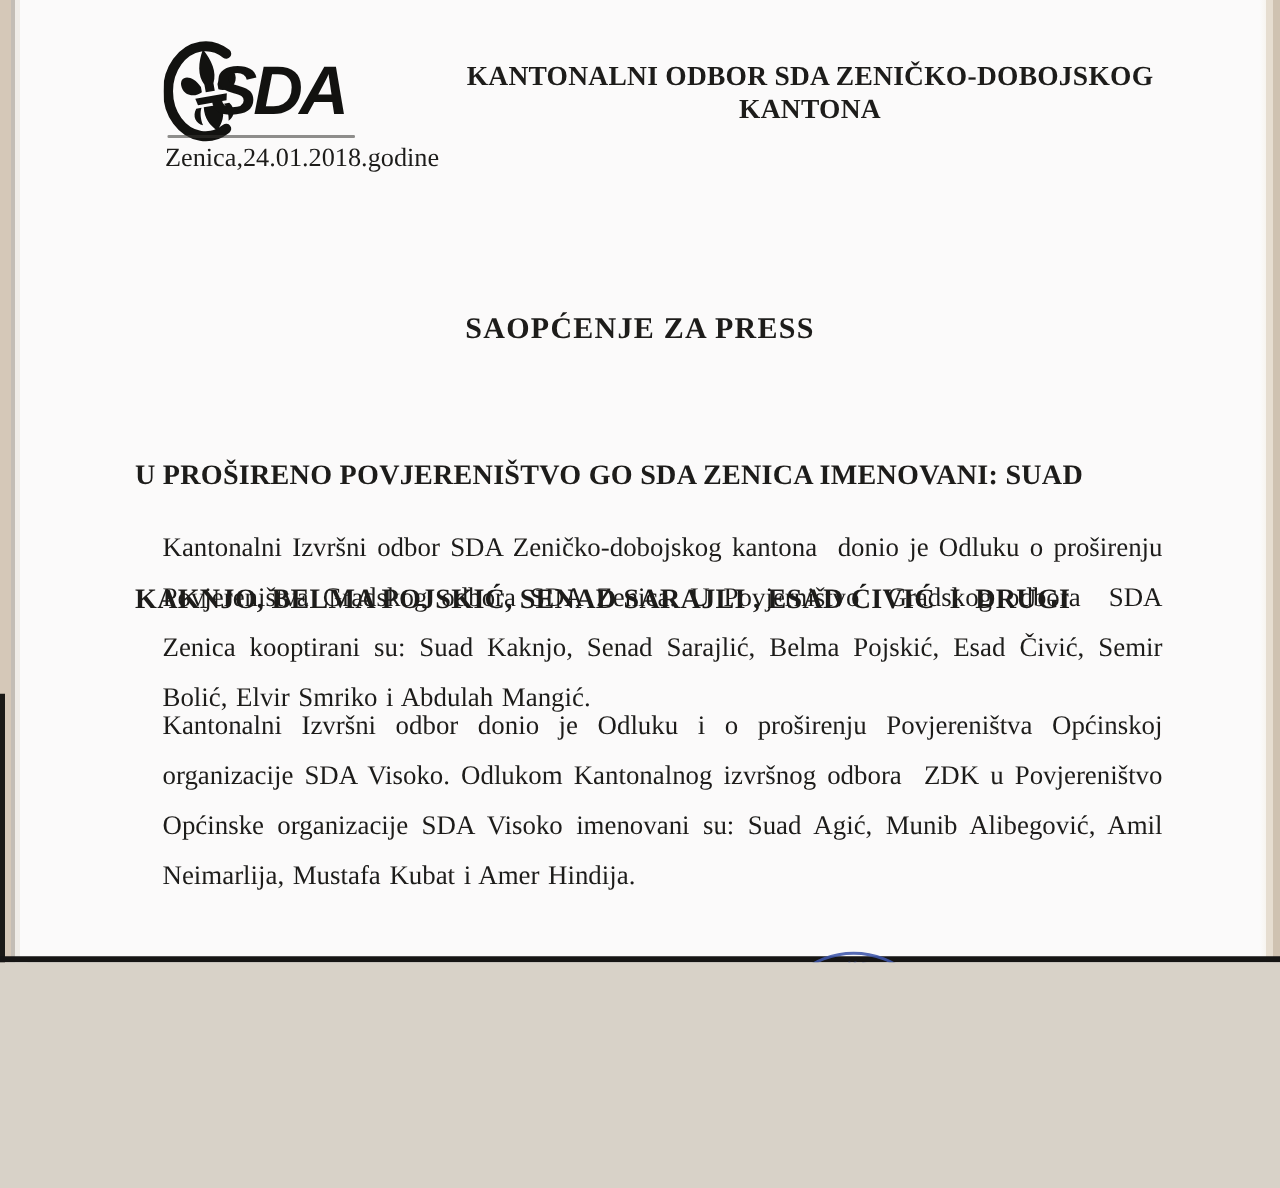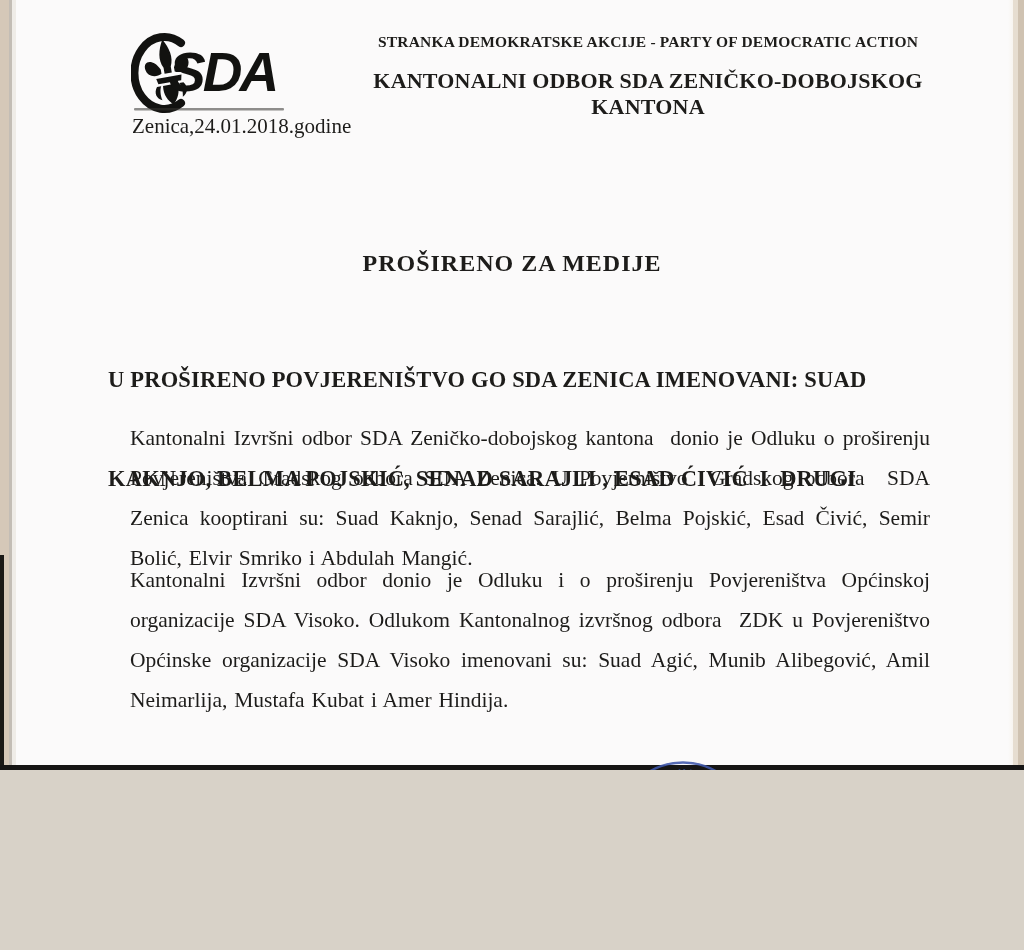"STRANKA DEMOKRATSKE AKCIJE - PARTY" div.lh1 { html: <div>STRANKA DEMOKRATSKE AKCIJE - PARTY OF DEMOCRATIC ACTION</div> -> none }
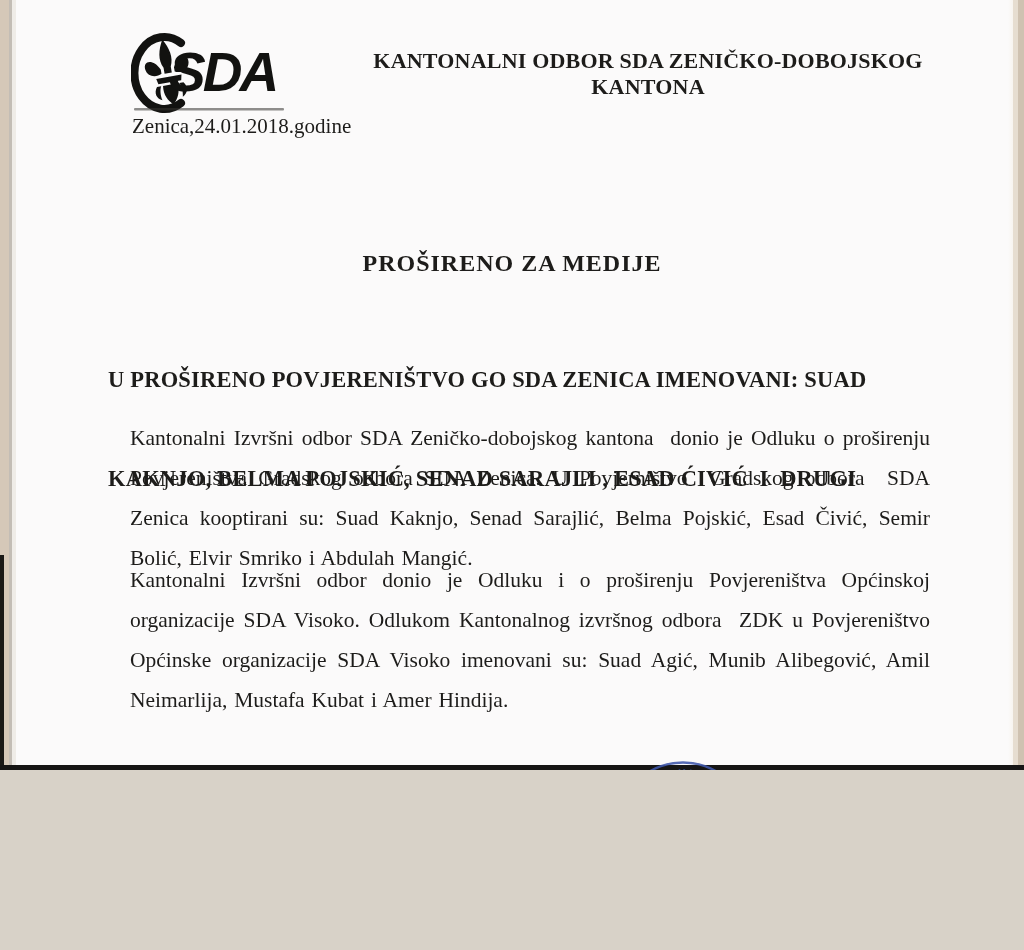"PROŠIRENO ZA MEDIJE" div.abs { text: PROŠIRENO ZA MEDIJE -> SAOPĆENJE ZA PRESS }
